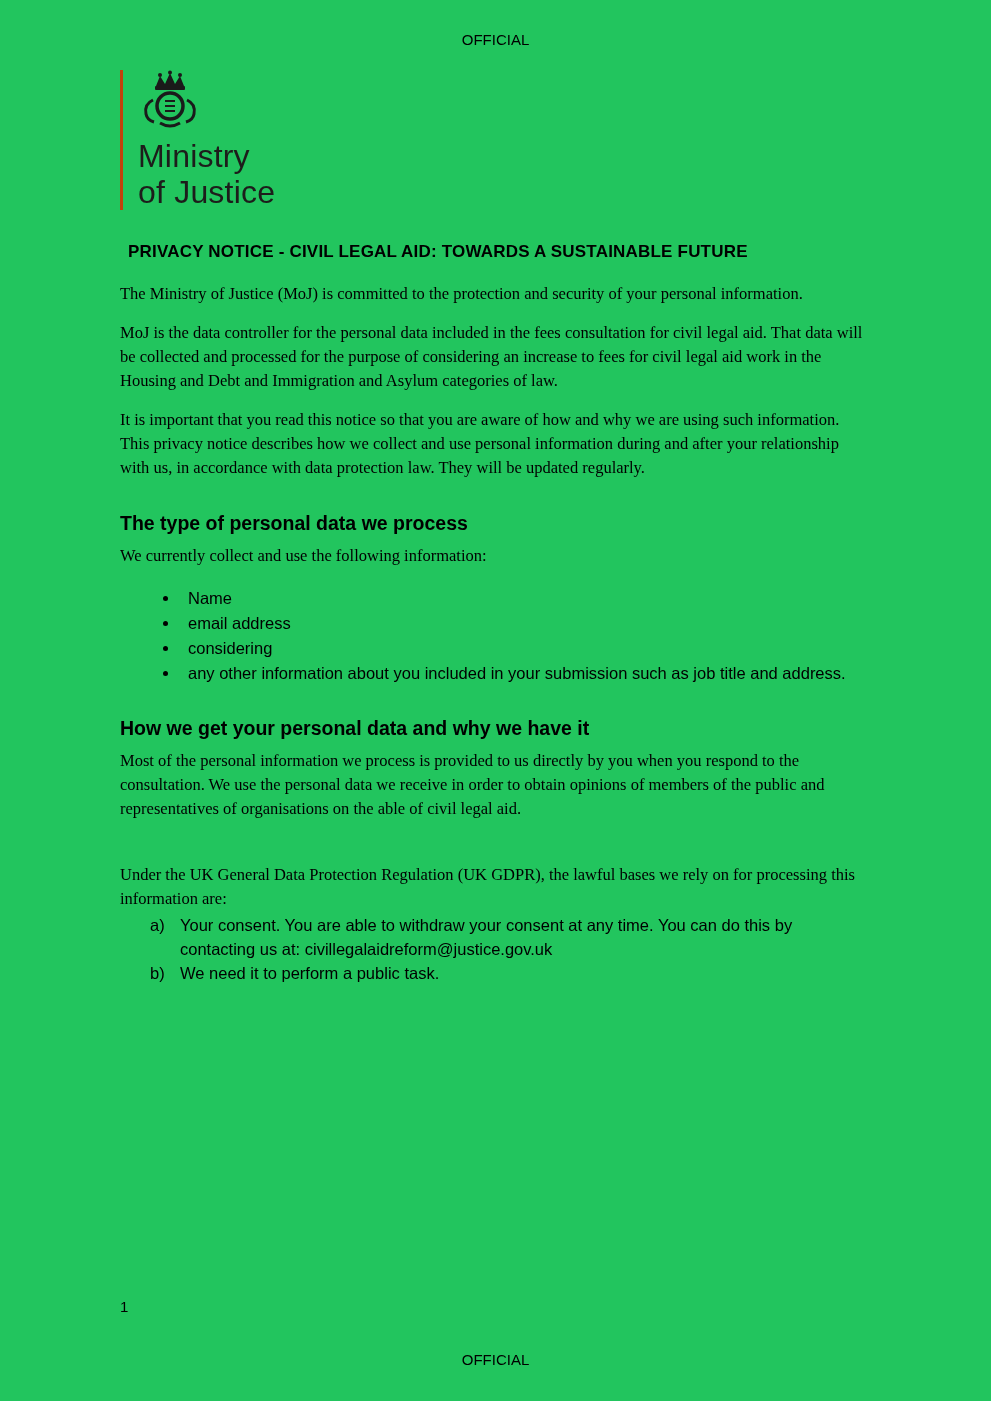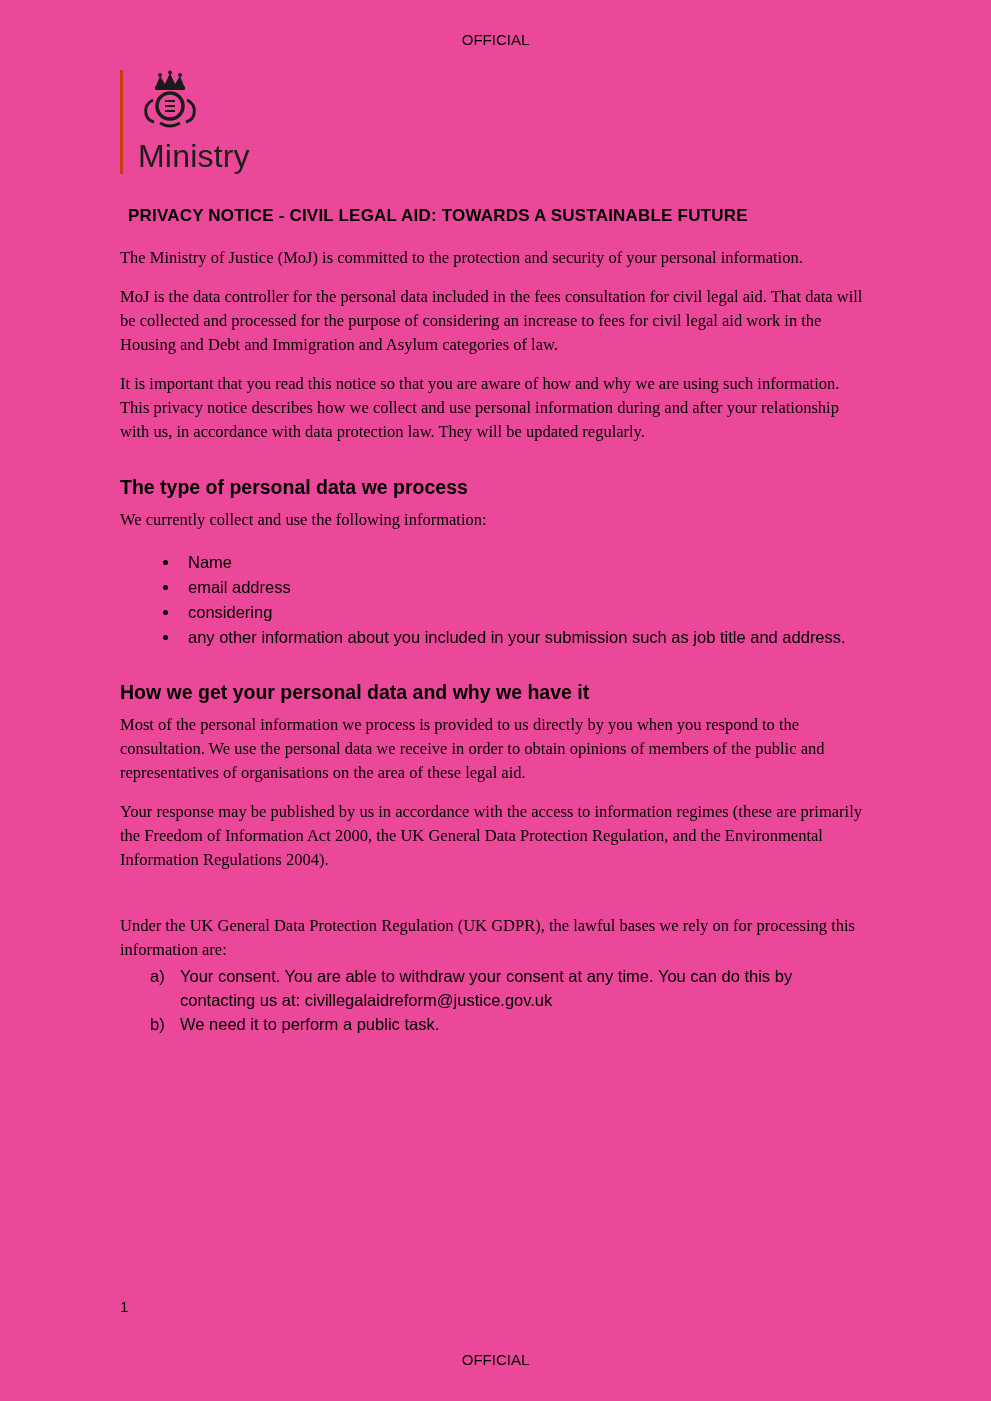"OFFICIAL" .page { background: #ec4899 -> #22c55e }
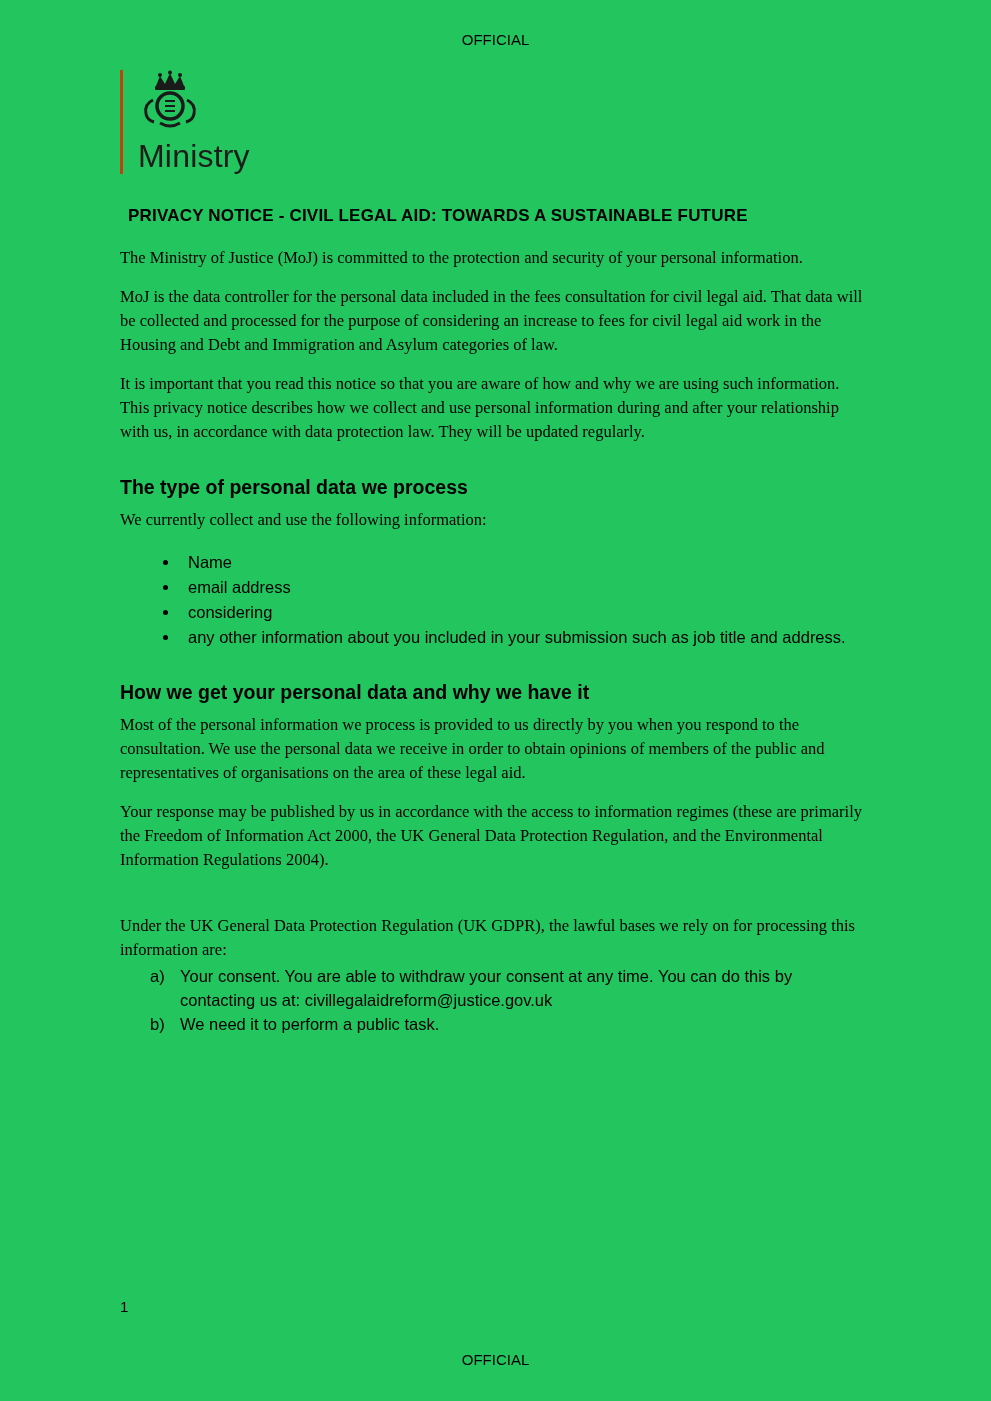"of Justice" div.logo-text { html: none -> <div>of Justice</div> }
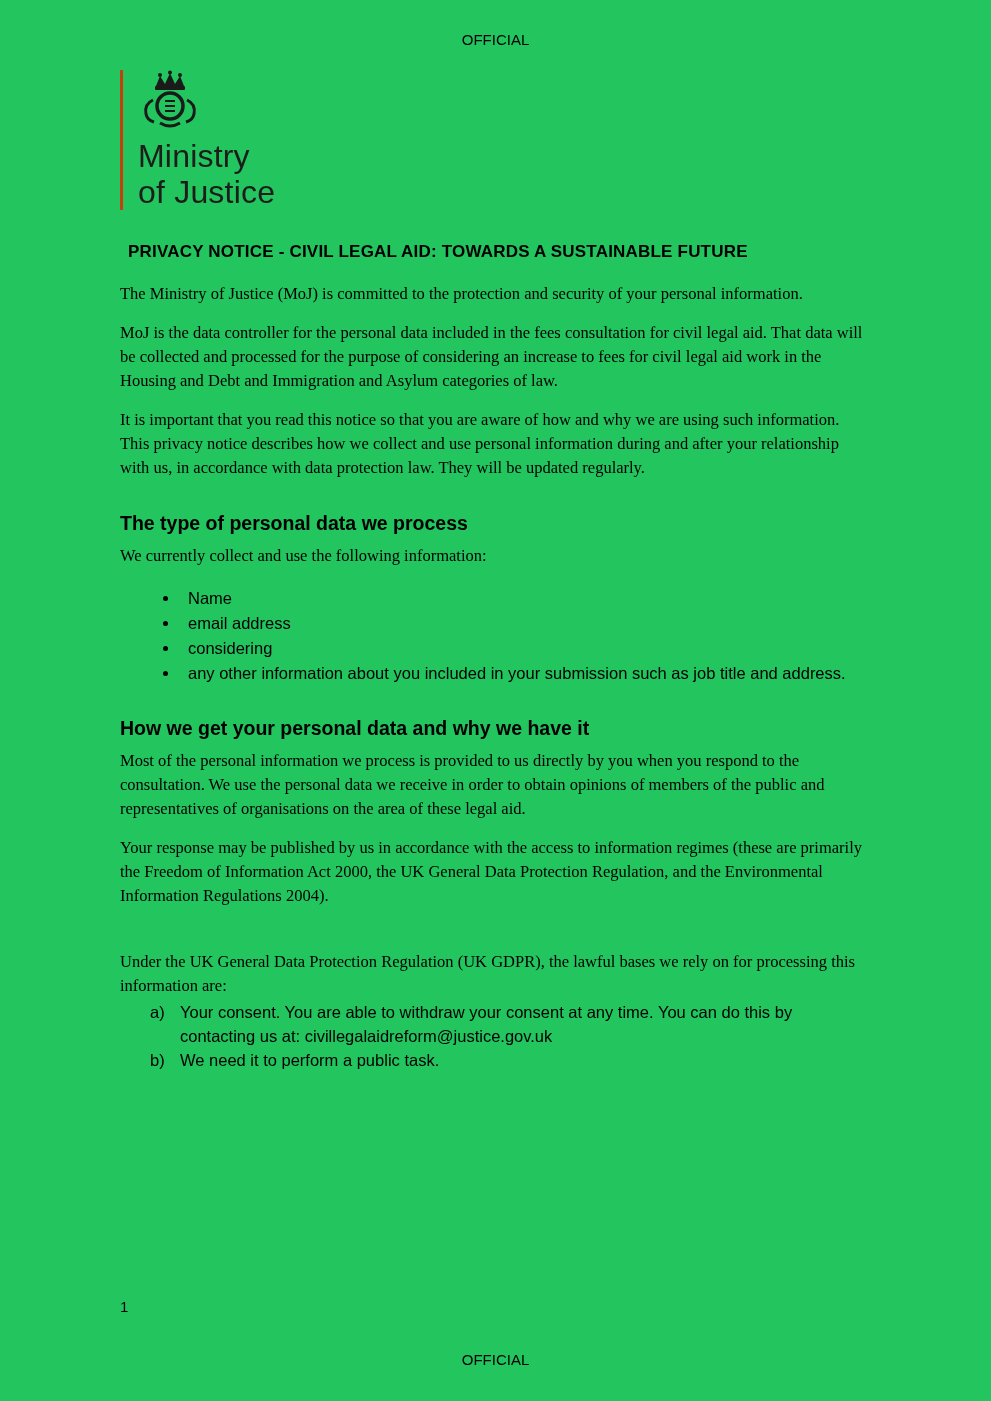"Most of the personal information" p { text: area of these -> able of civil }
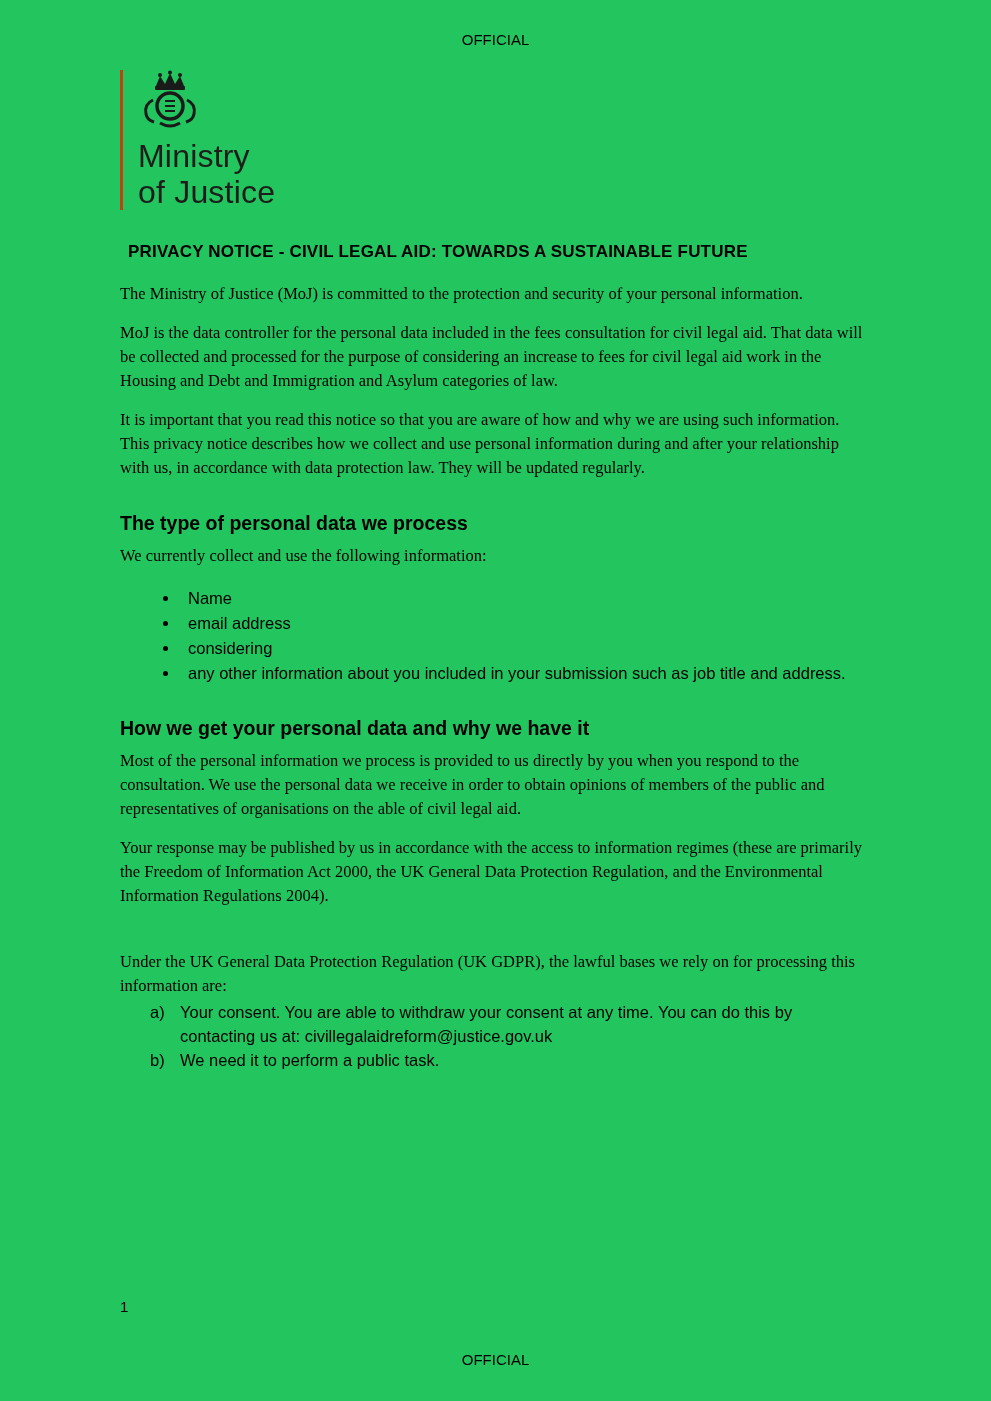"Your response may be published" p { html: <p>Your response may be published by us in accordance with the access to information regimes (these are primarily the Freedom of Information Act 2000, the UK General Data Protection Regulation, and the Environmental Information Regulations 2004).</p> -> none }
